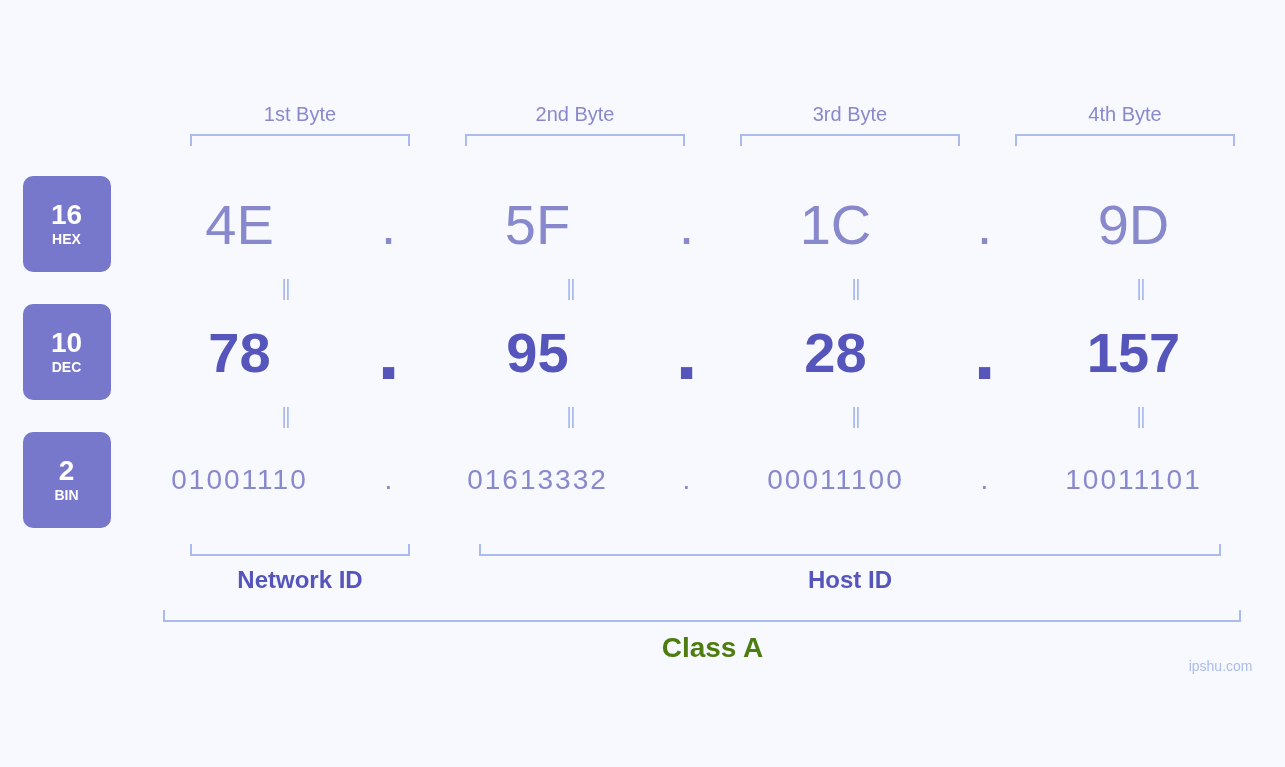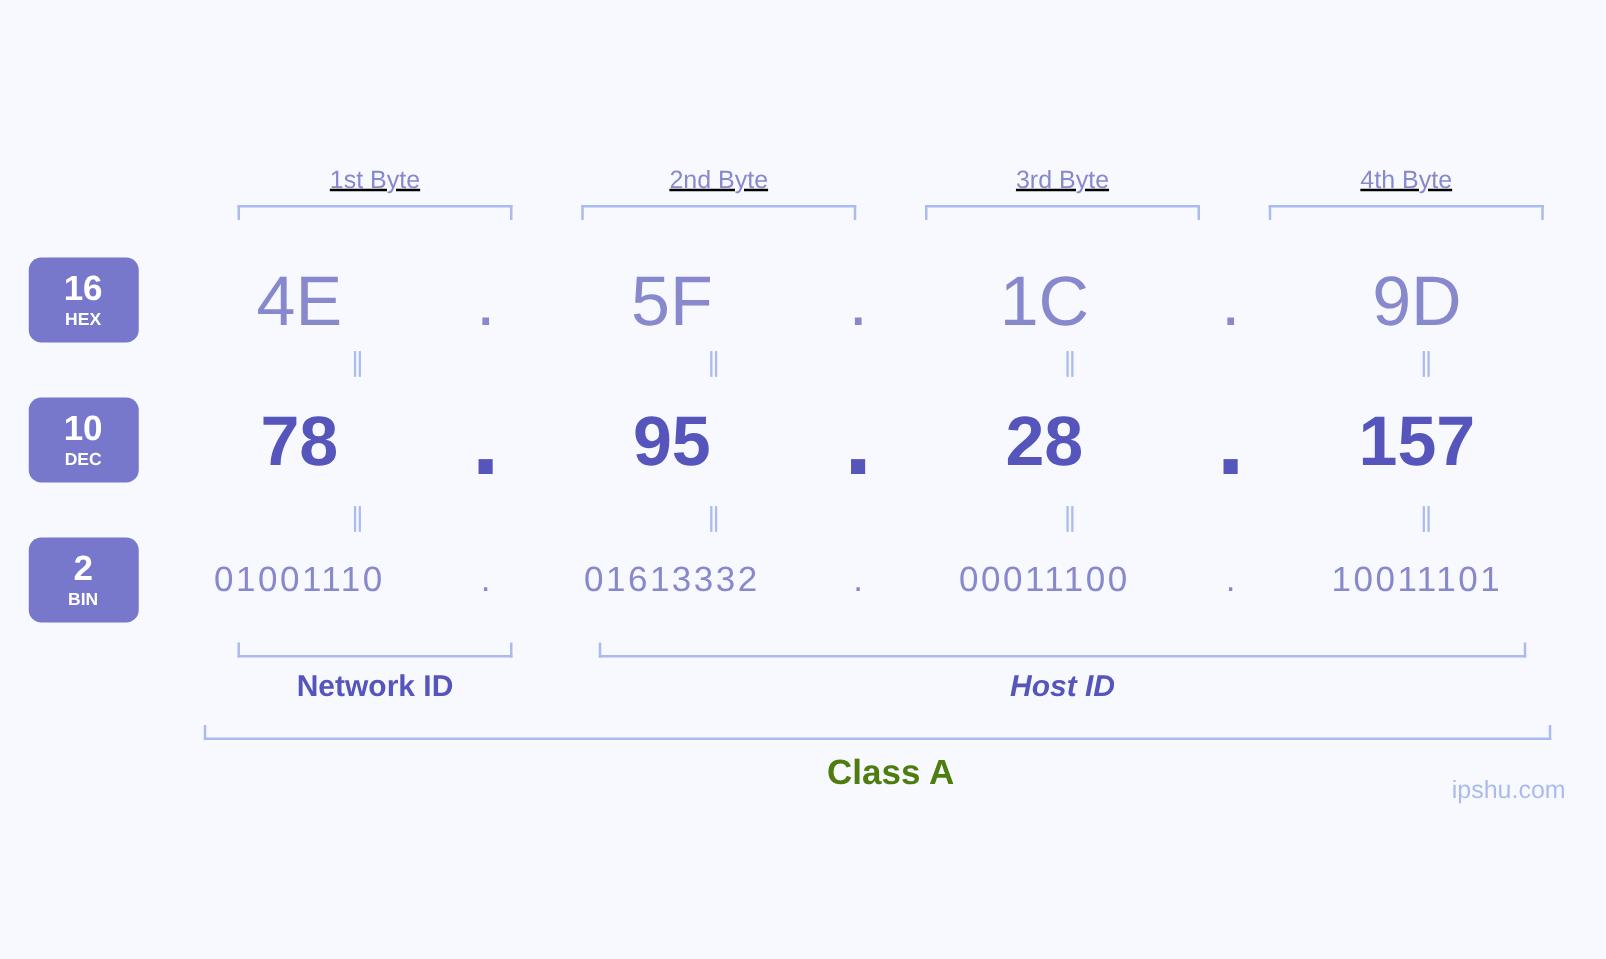"1st Byte" .byte-labels { text-decoration: underline -> none }
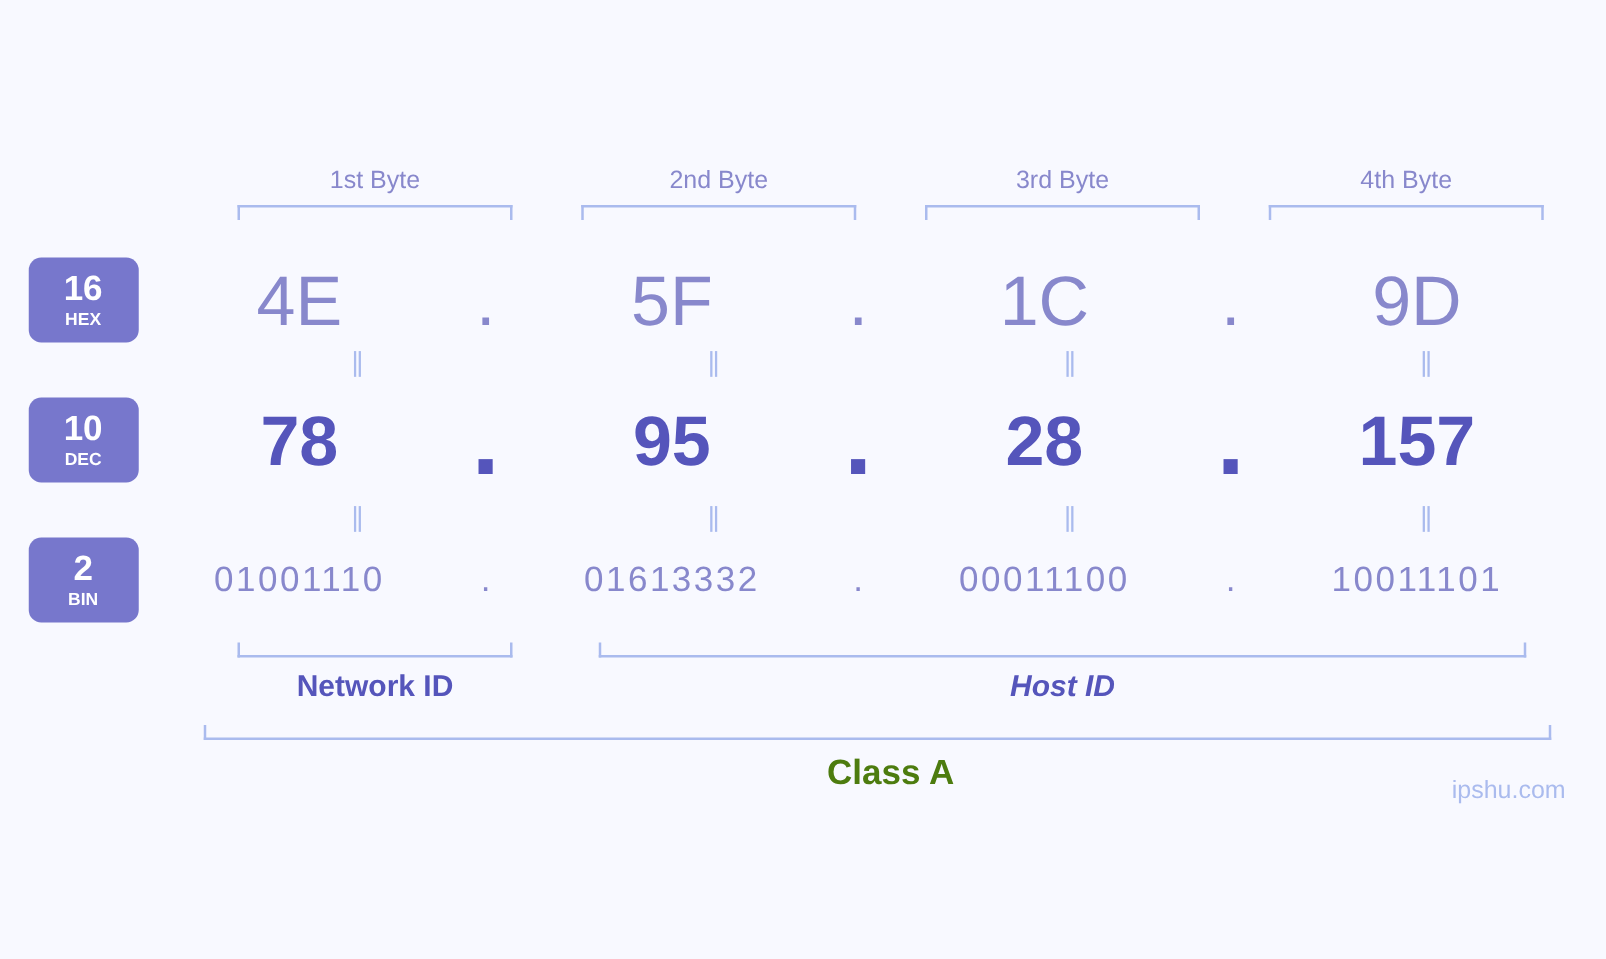"16" .base-badge { height: 68px -> 96px }
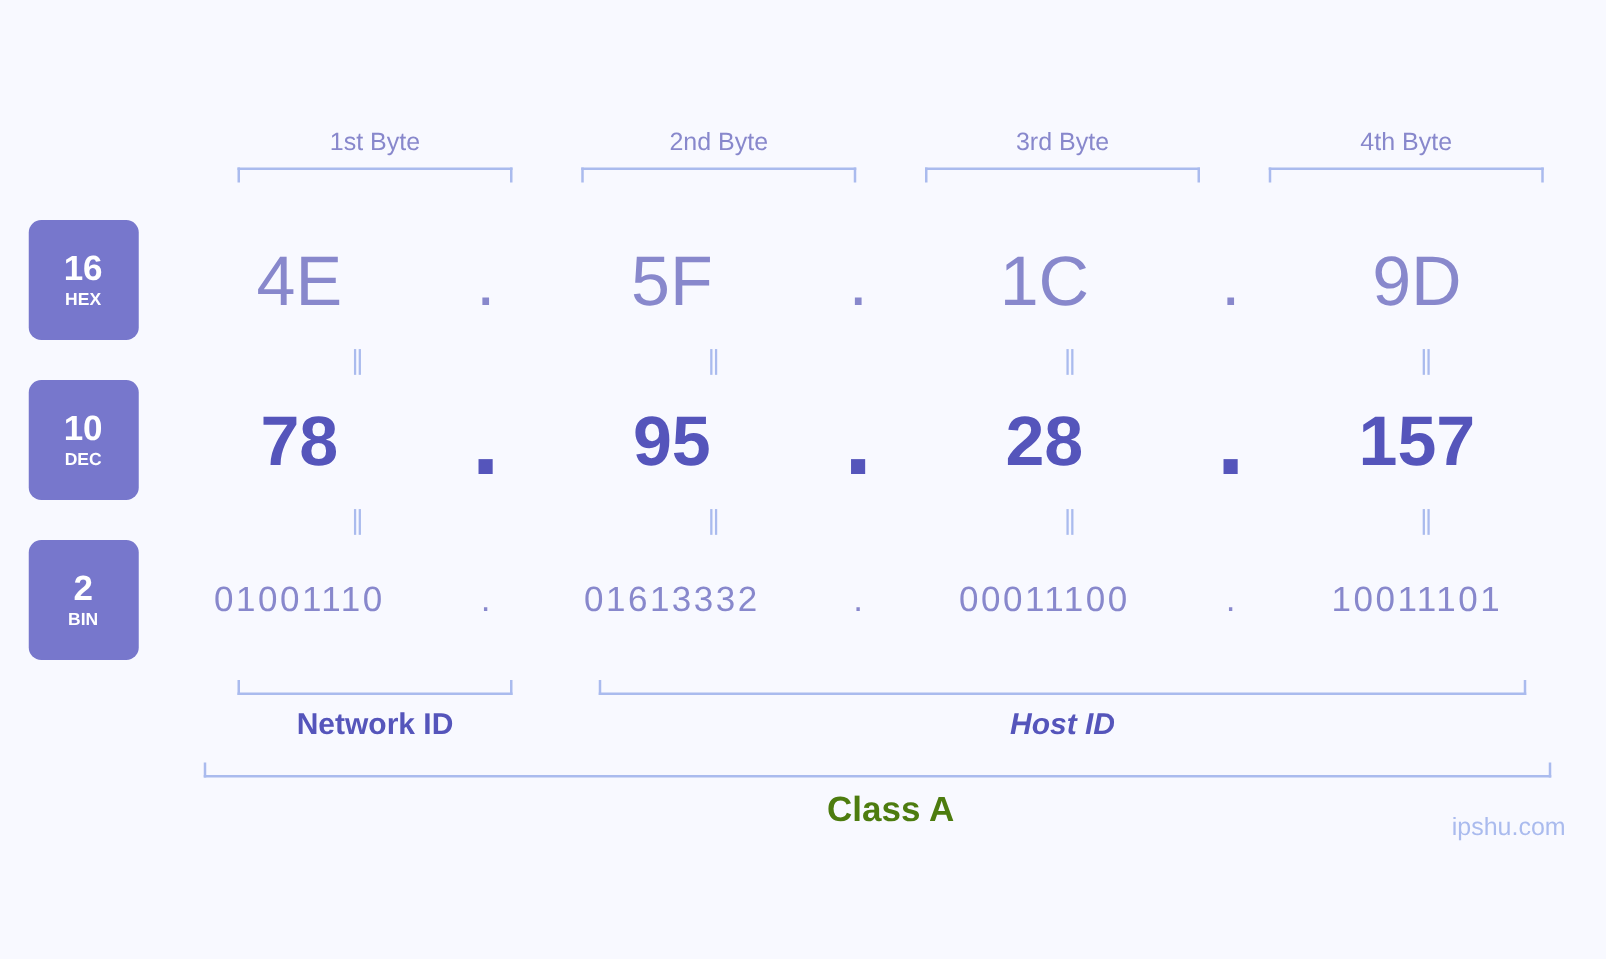"Host ID" .host-id-cell { font-style: italic -> none }
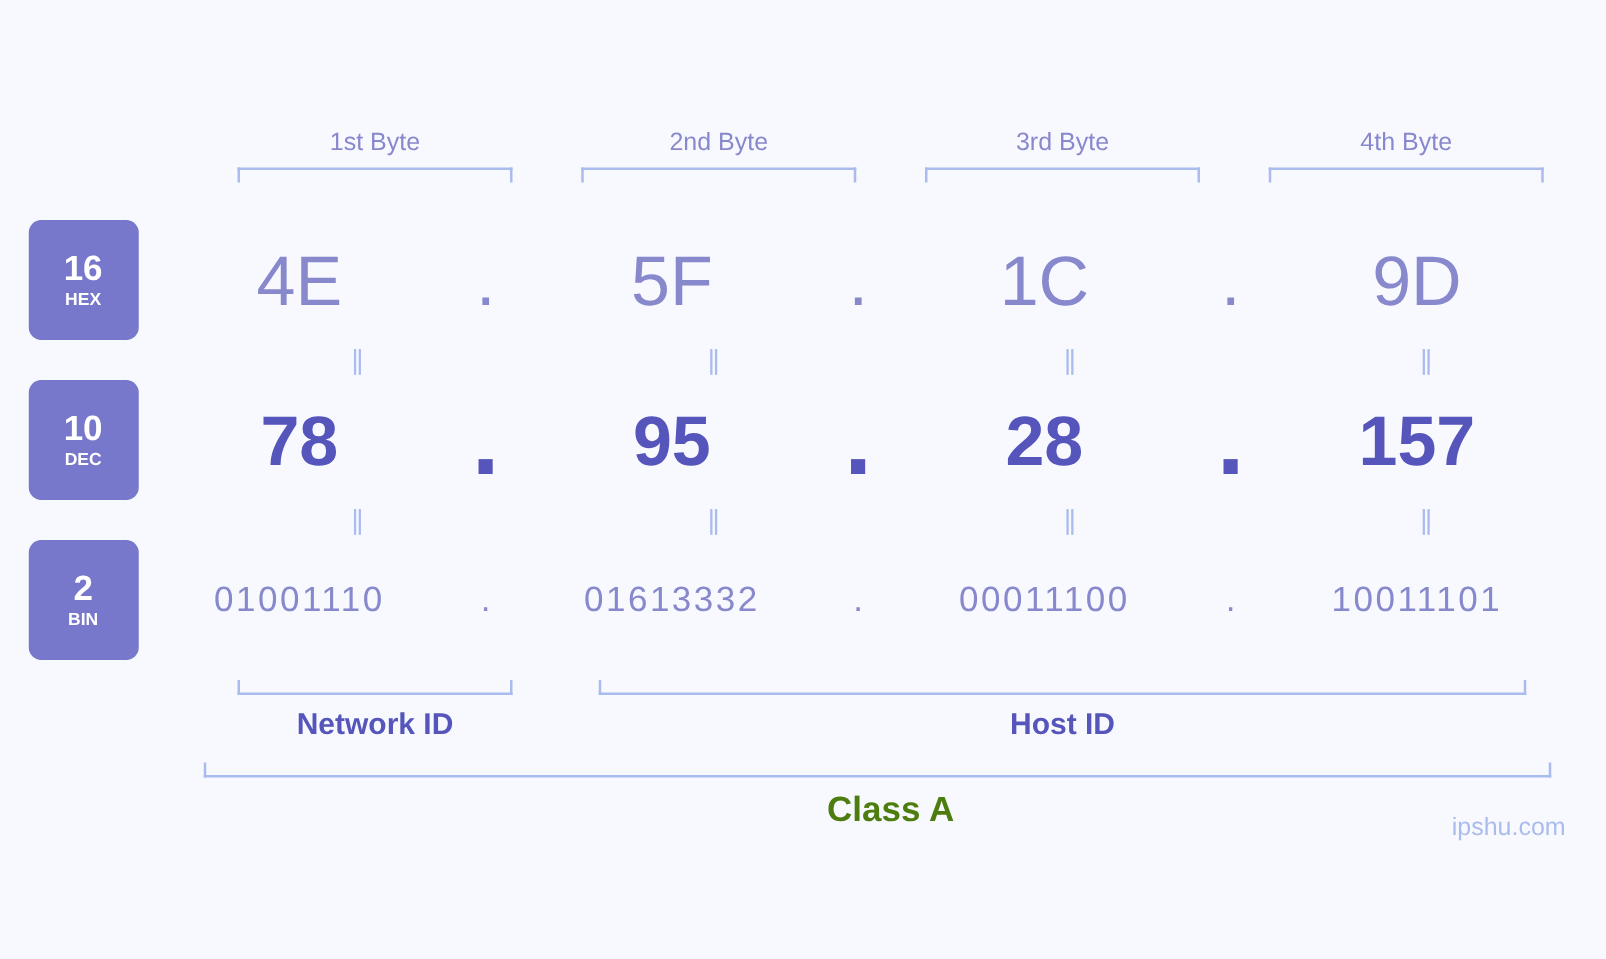"ipshu.com" .watermark { font-size: 20px -> 14px }
